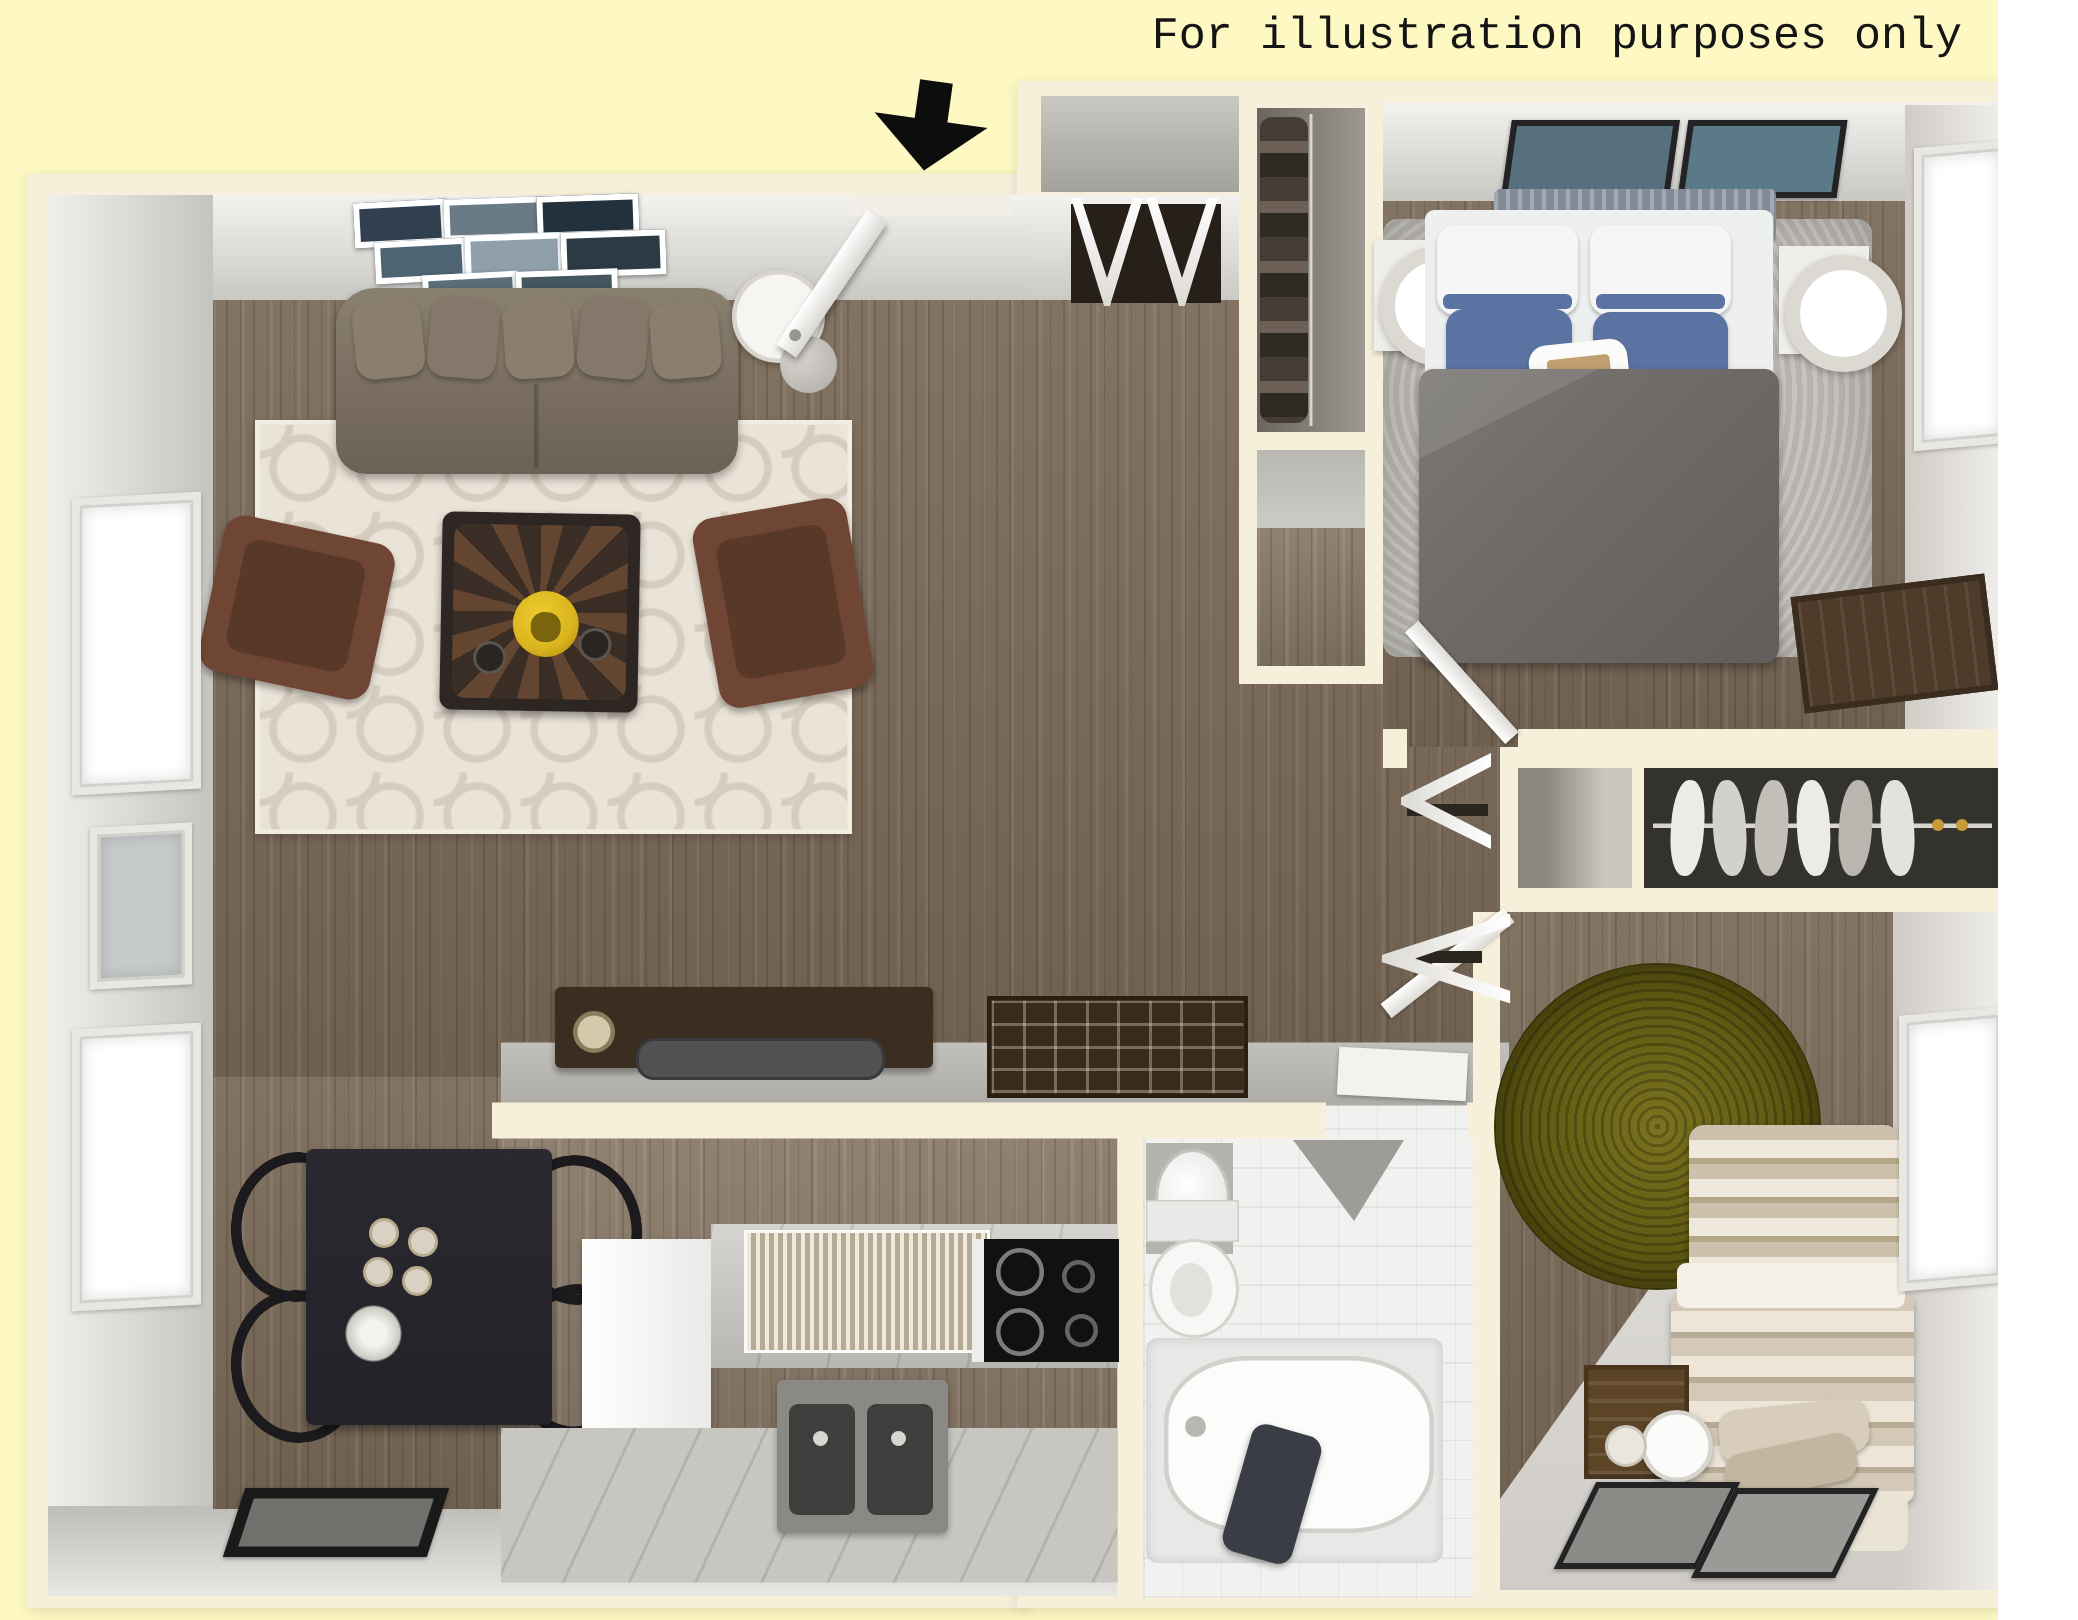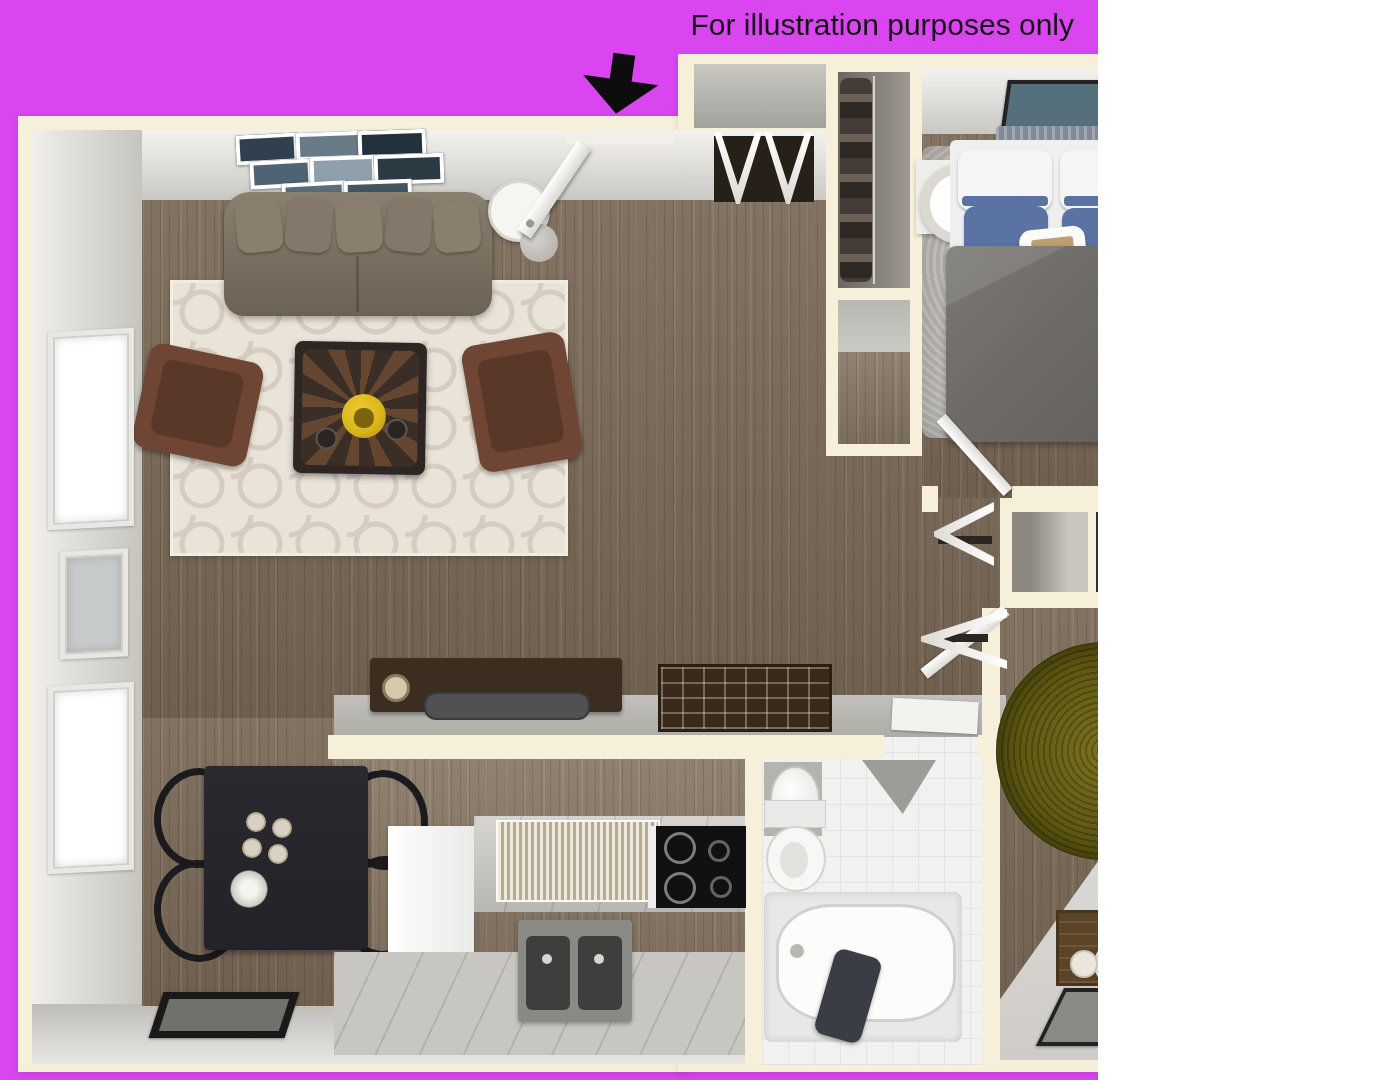"For illustration purposes only" #canvas { background: #d946ef -> #fef9c3; font-family: Liberation Sans, sans-serif -> Liberation Mono, monospace; width: 1098px -> 1332px }
